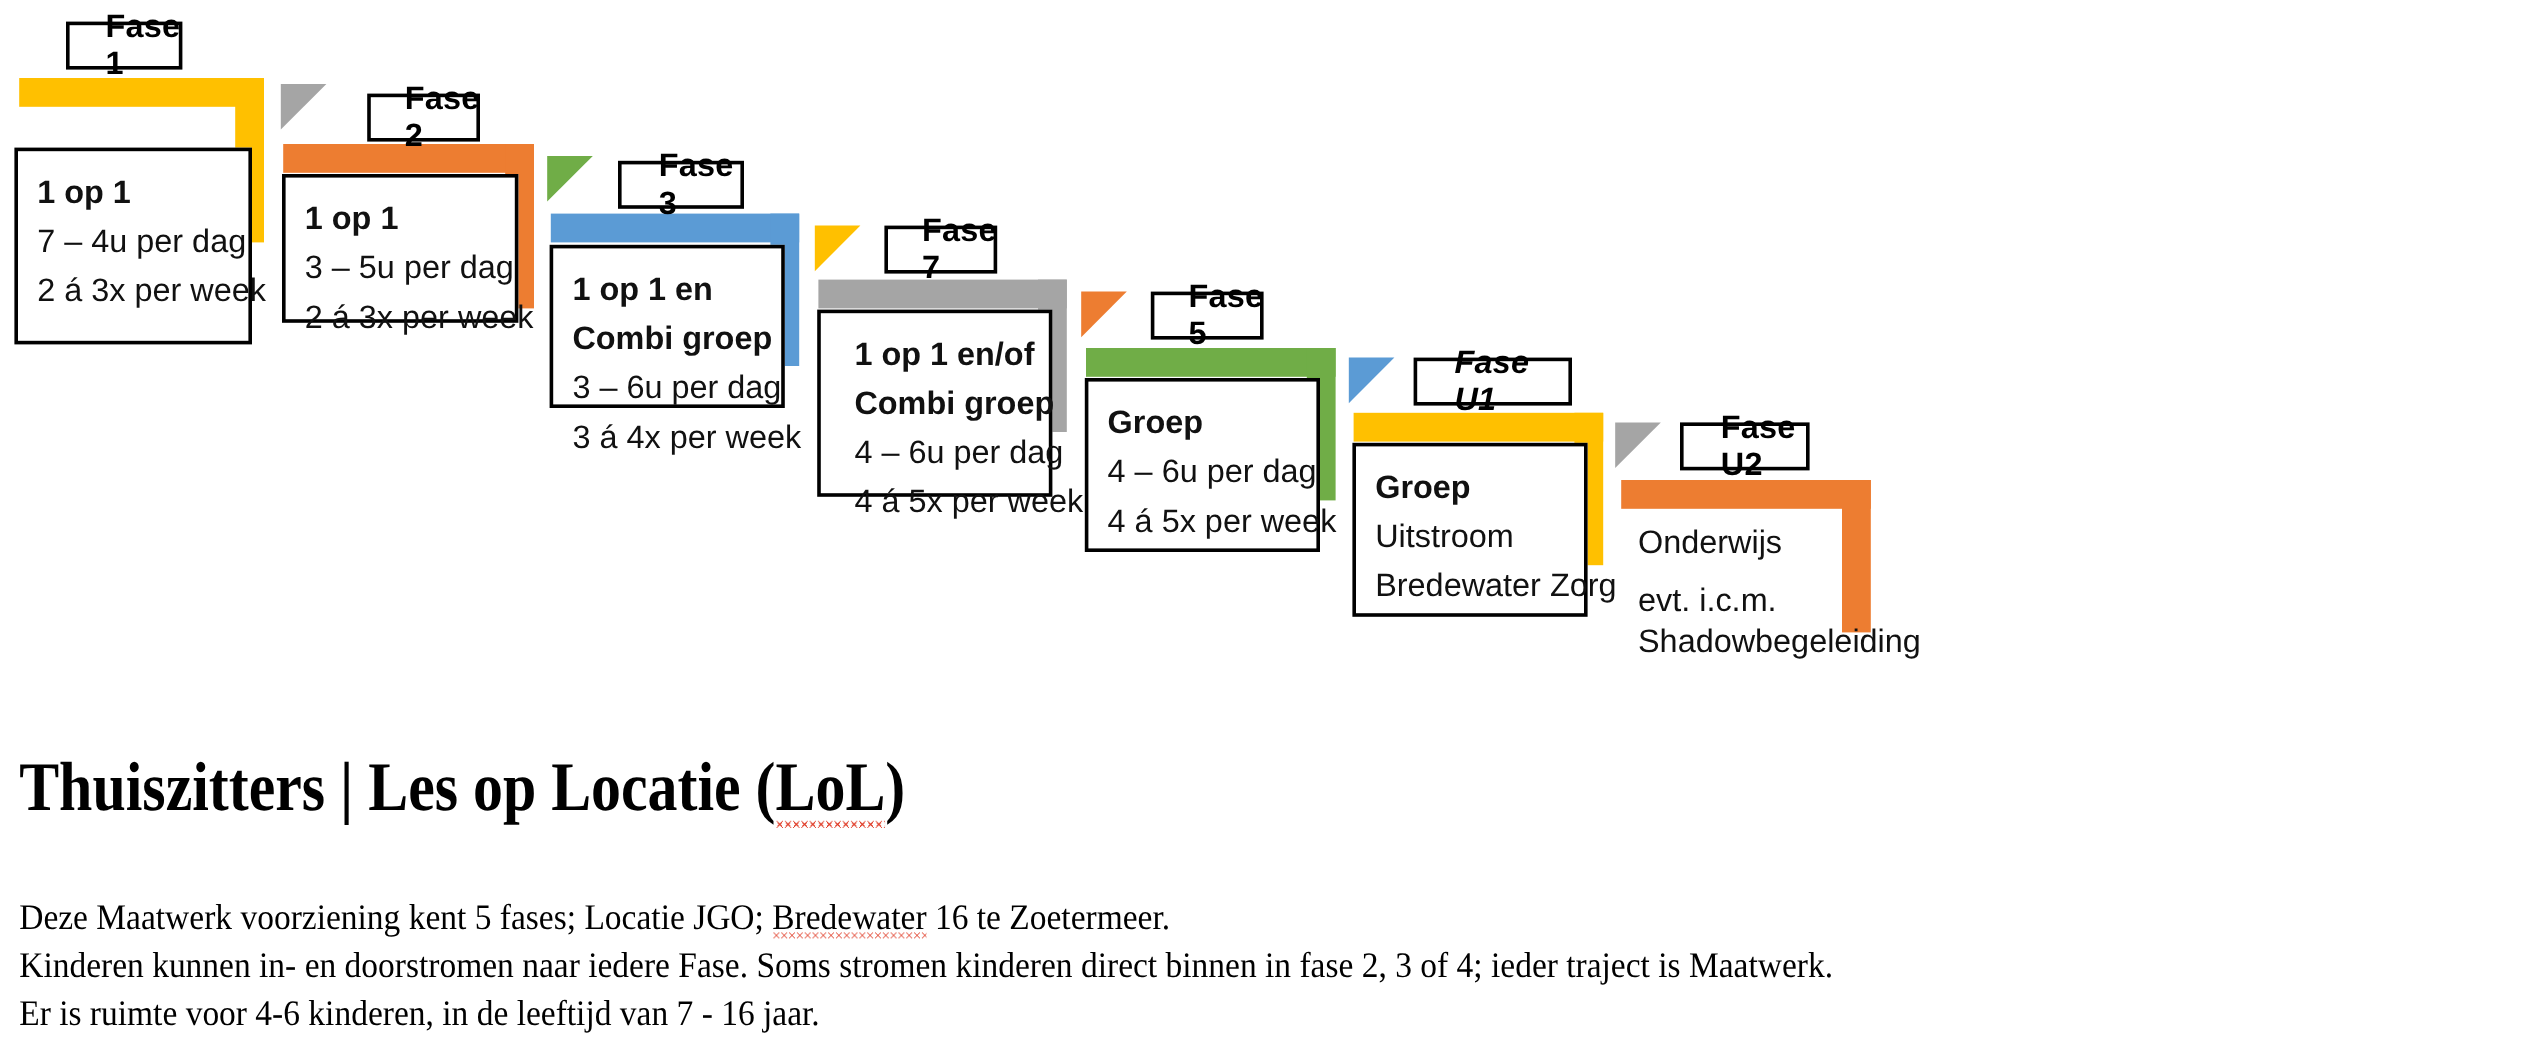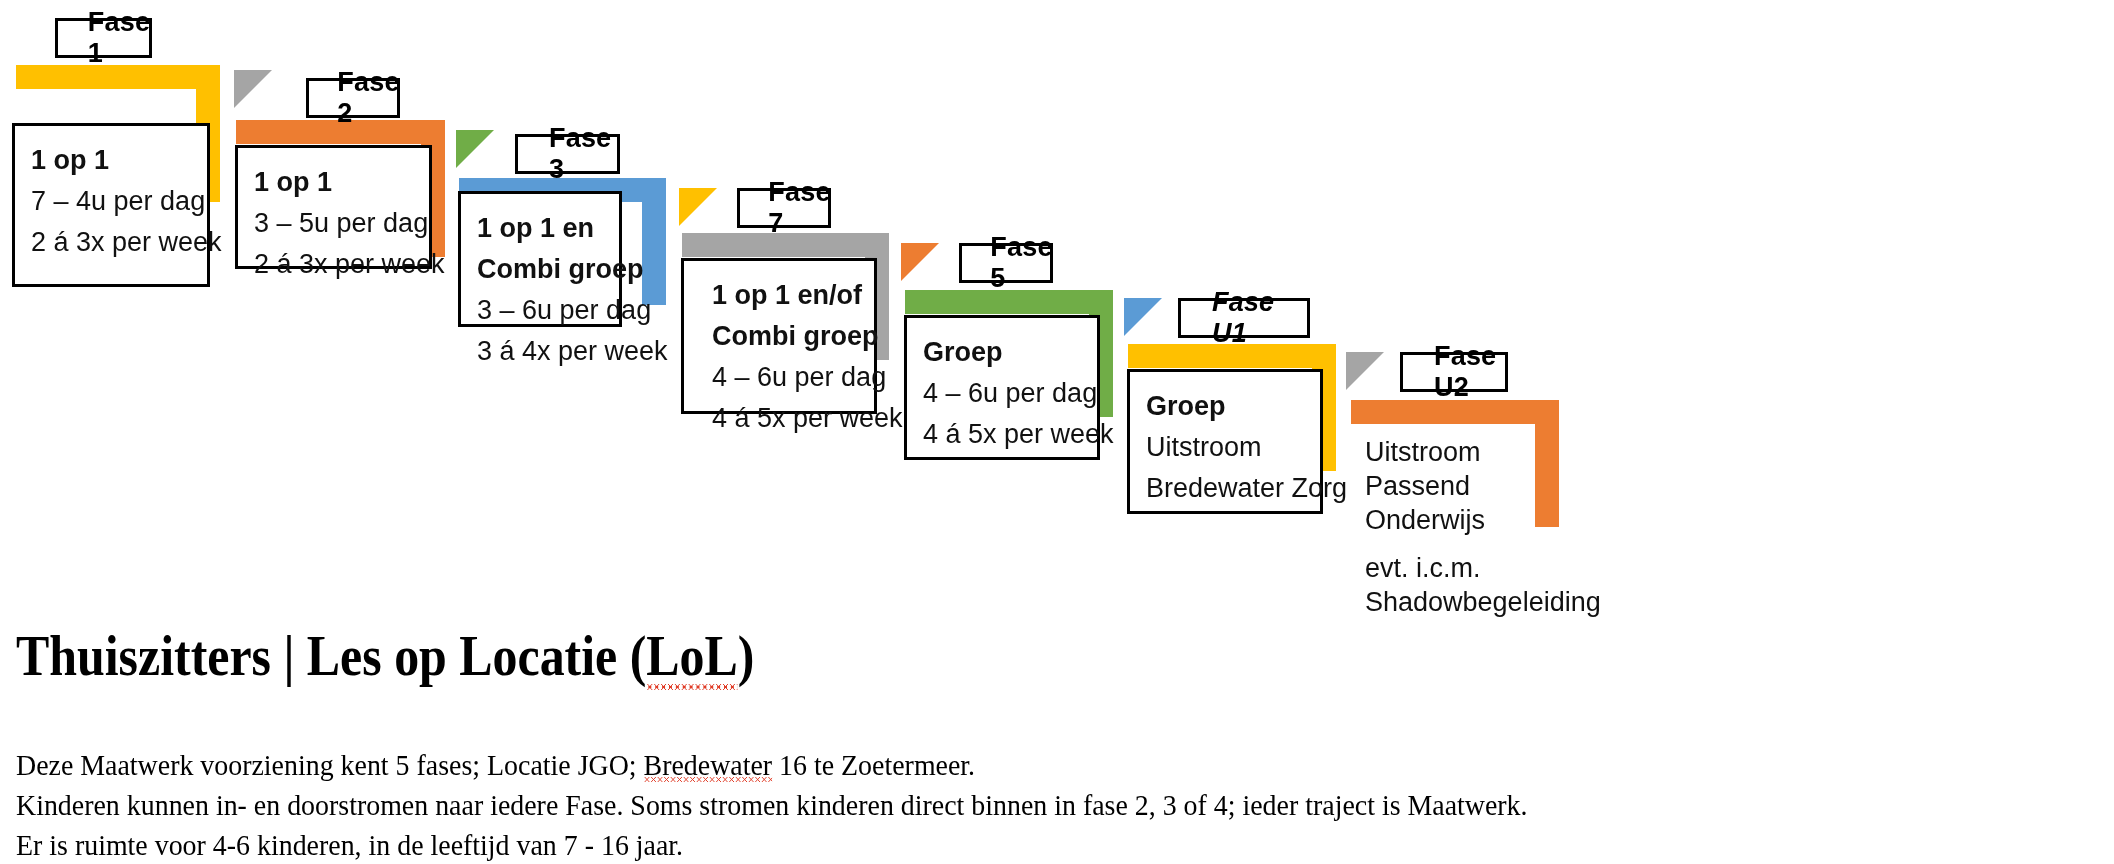"1 op 1 en" div.card { top: 13px -> 26px; width: 164px -> 196px }
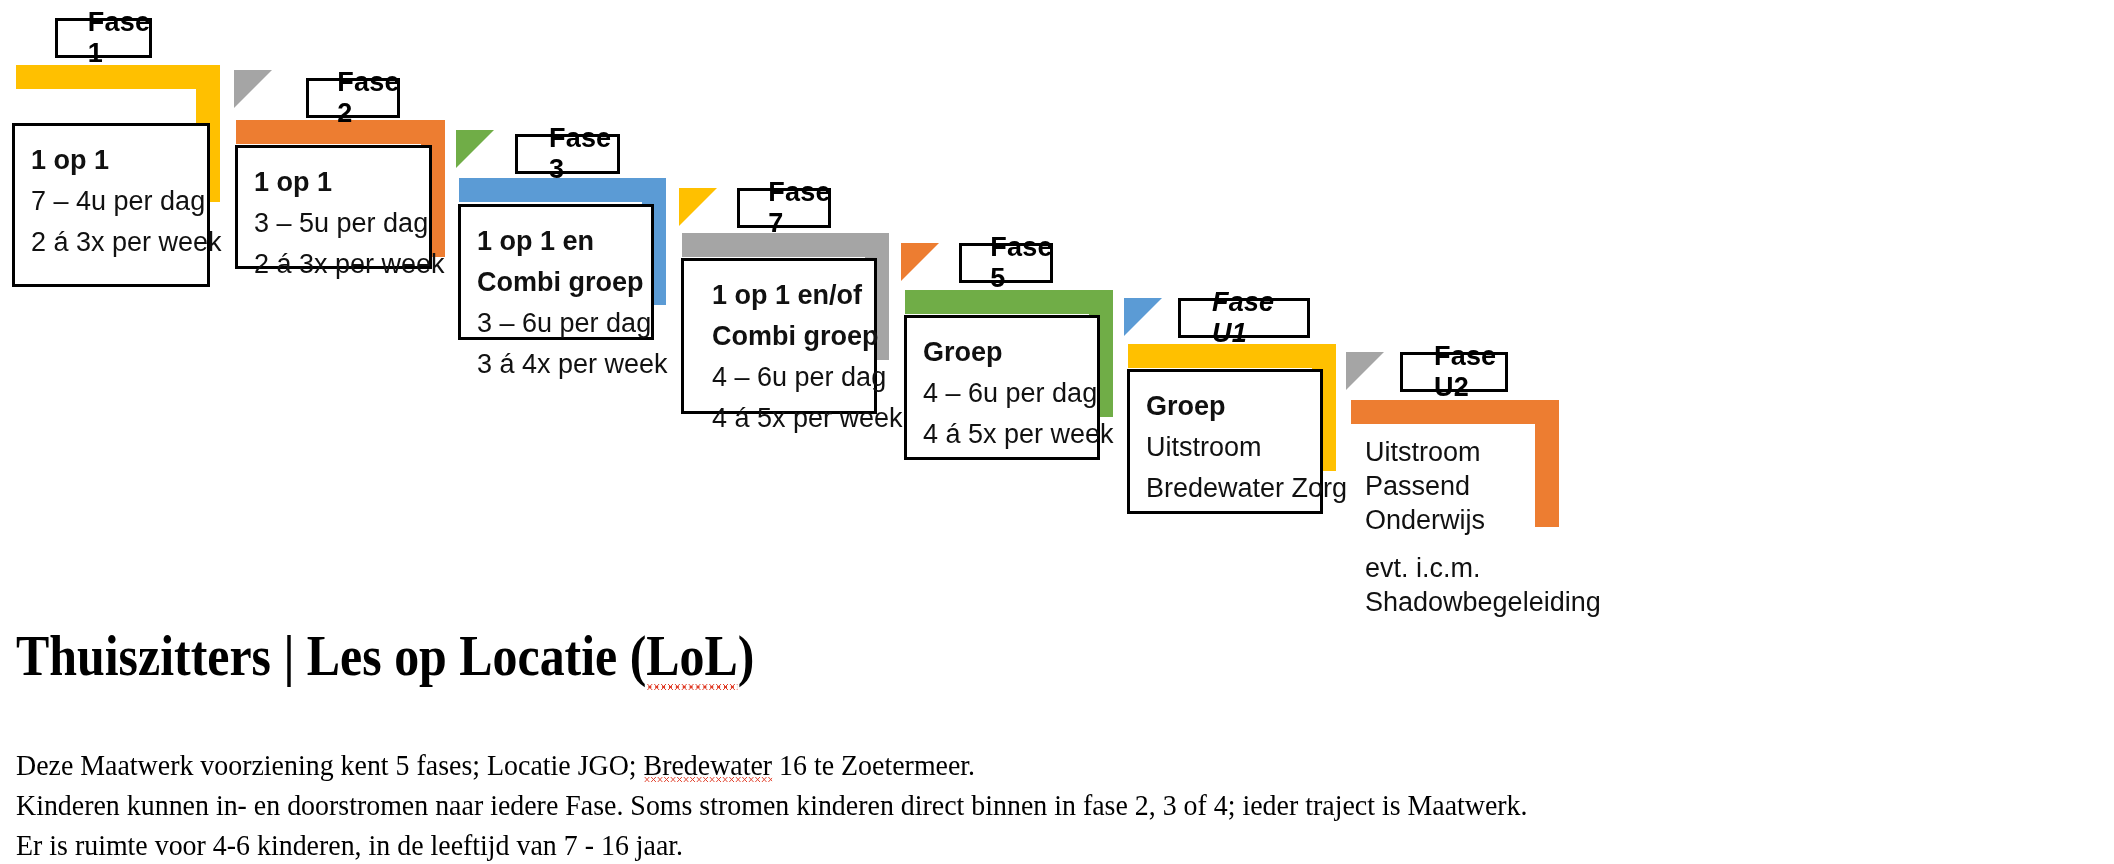"Uitstroom Passend" div.line { html: <div>Uitstroom Passend</div> -> none }
